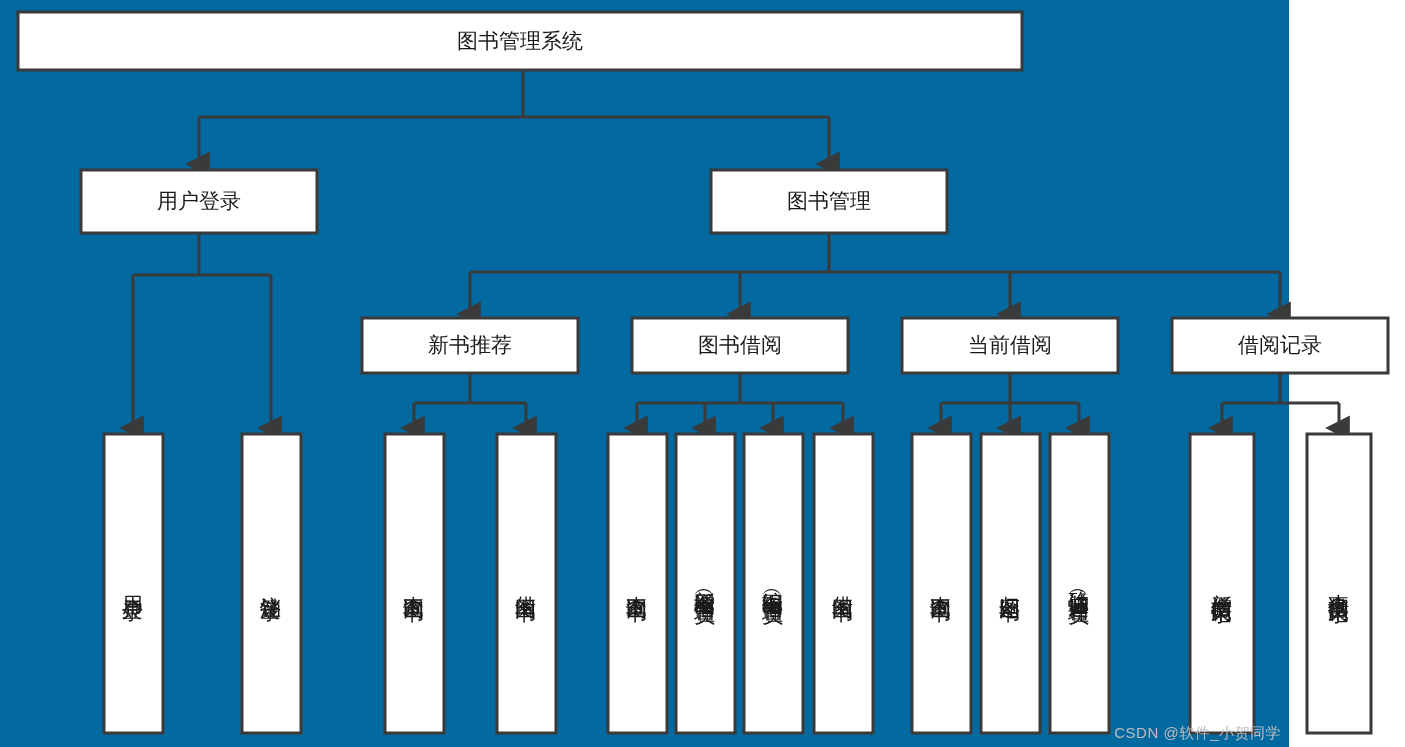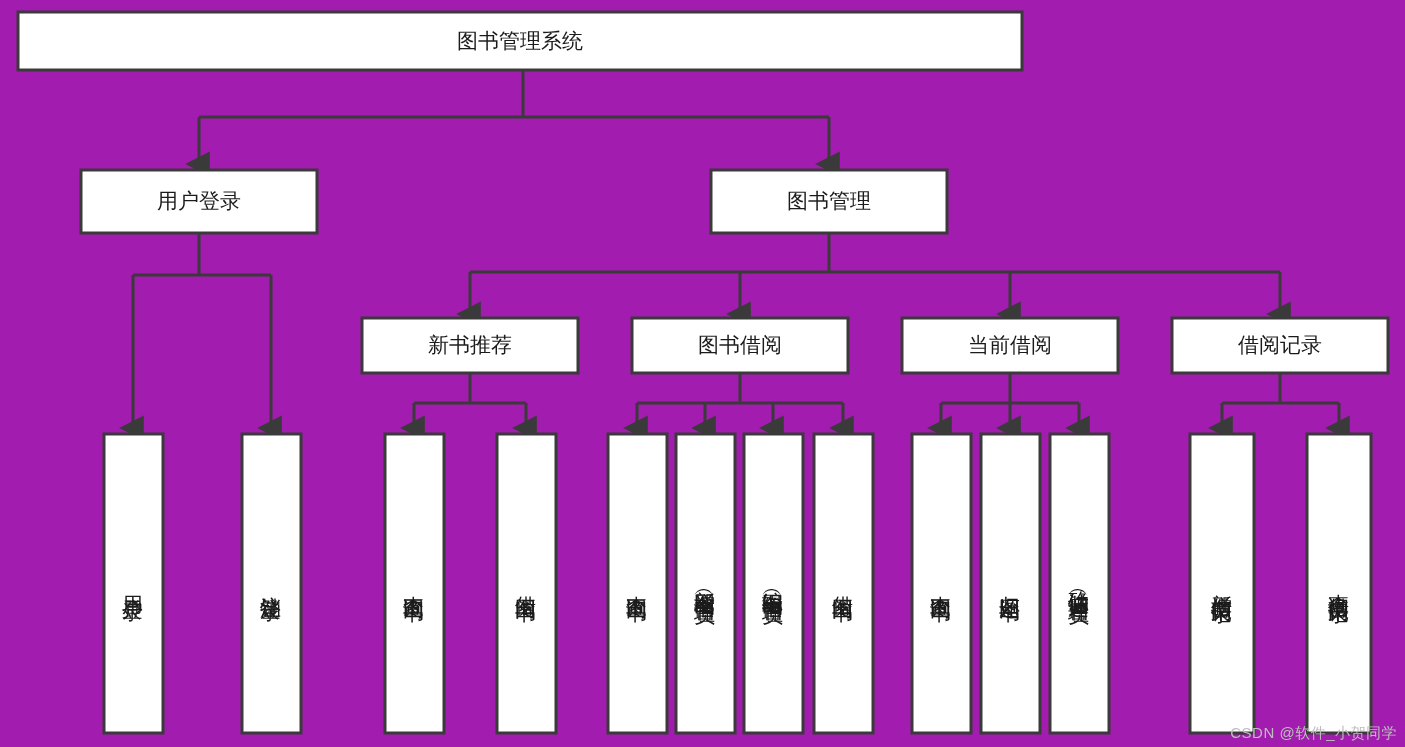"图书管理系统" #stage { background: #a21caf -> #0369a1; width: 1405px -> 1289px }
